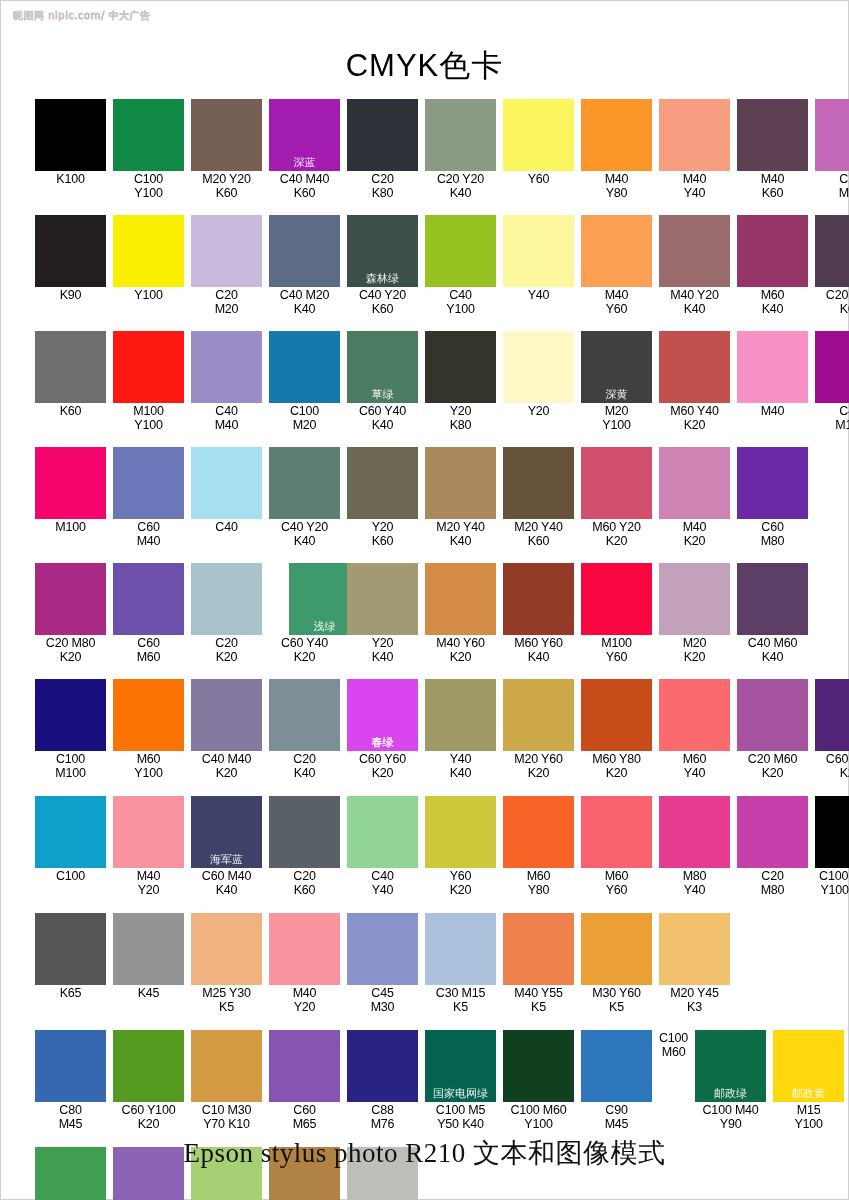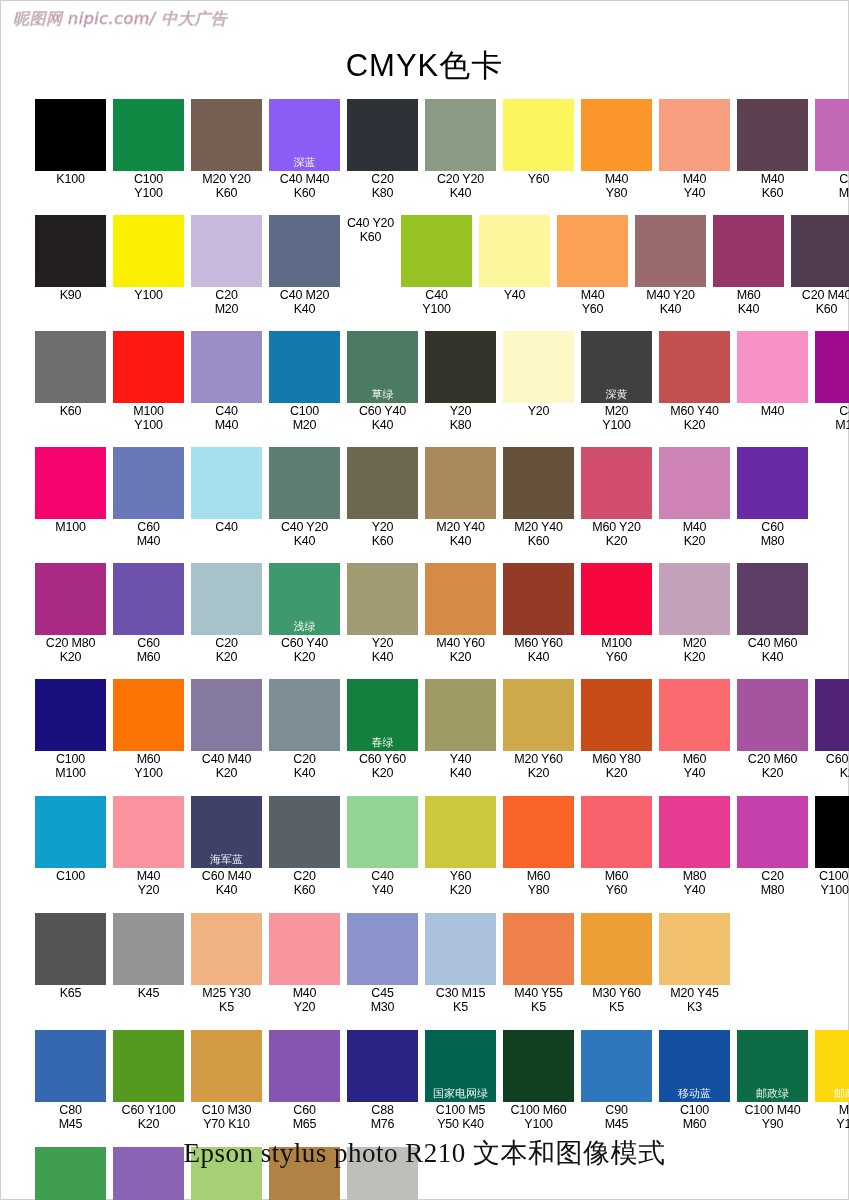"昵图网 nipic.com/ 中大广告" #watermark { font-size: 16px -> 10px; font-style: italic -> none }
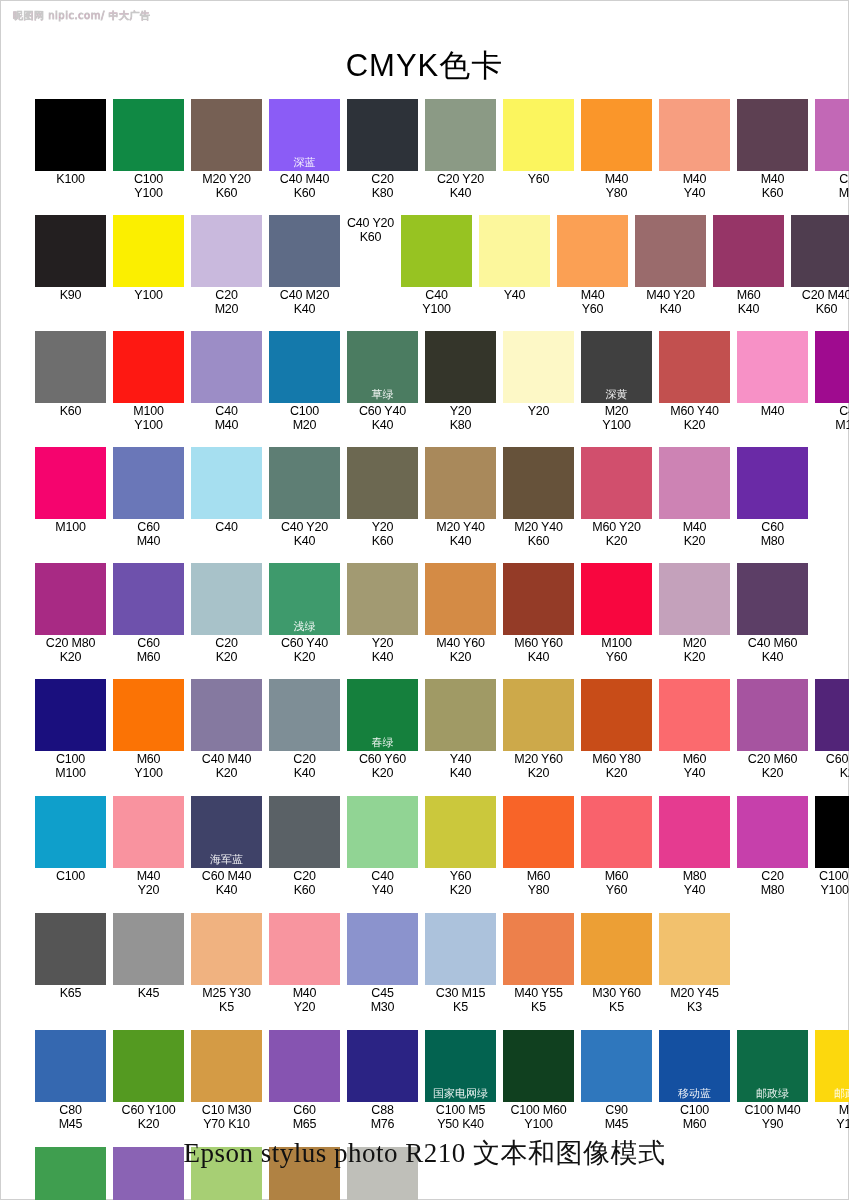"深蓝" div.swatch { background: #8b5cf6 -> #a21caf }
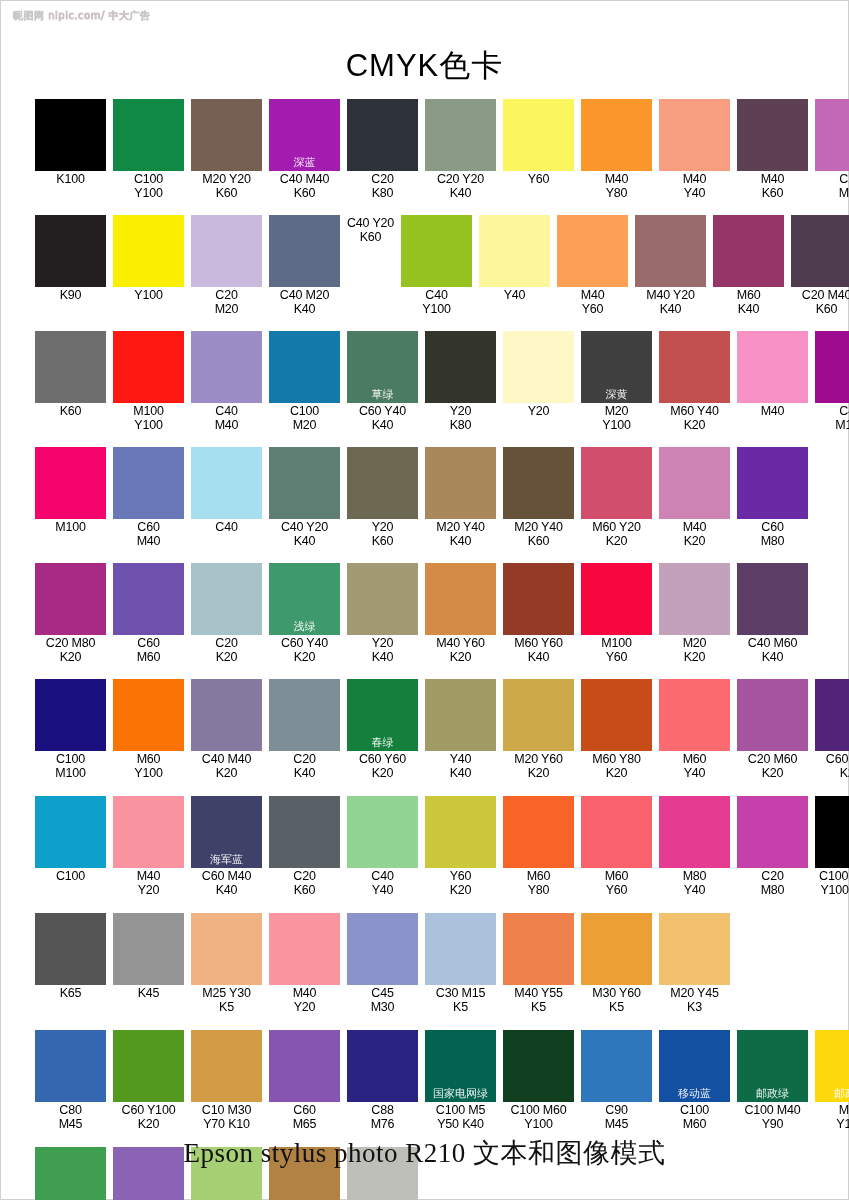"森林绿" div.swatch { html: none -> <div> <div>森林绿</div> </div> }
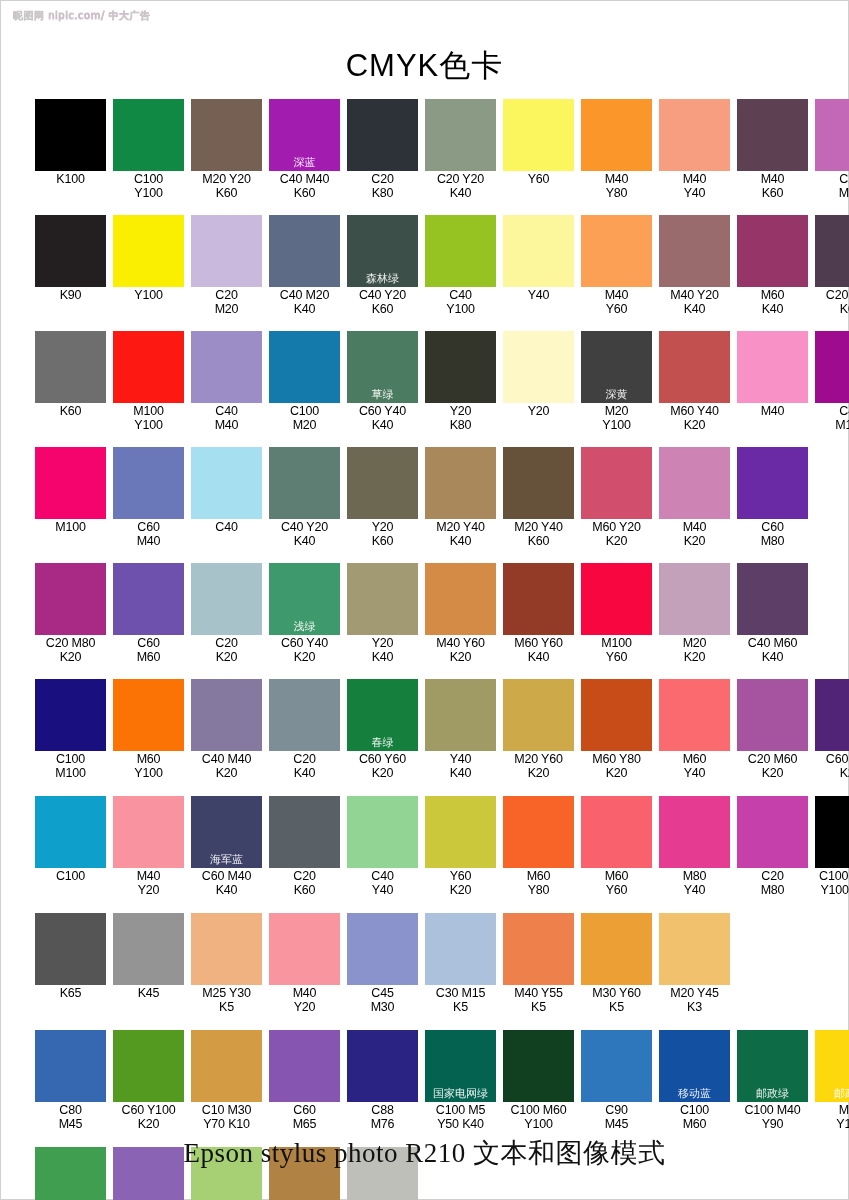"浅绿" div.swatch { margin-left: none -> 20px }
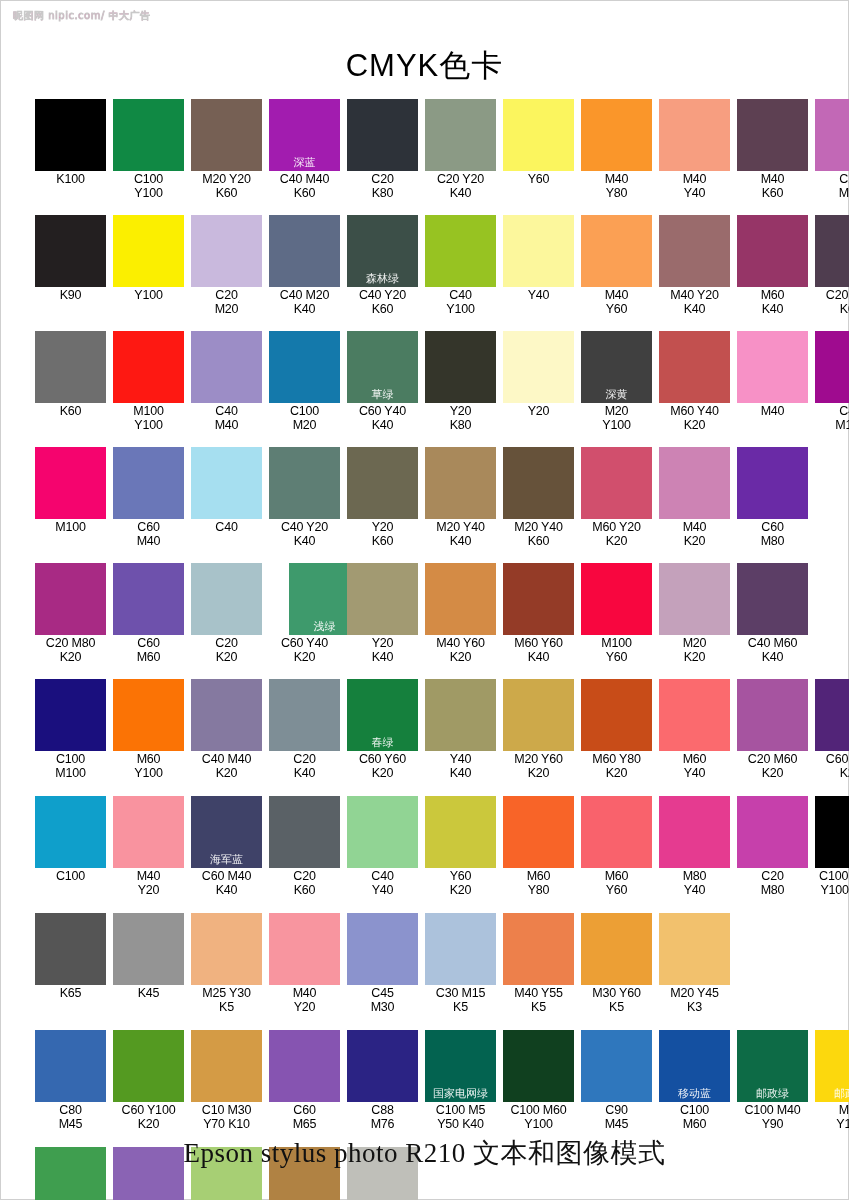"春绿" div.swatch { background: #15803d -> #d946ef; font-weight: none -> bold }
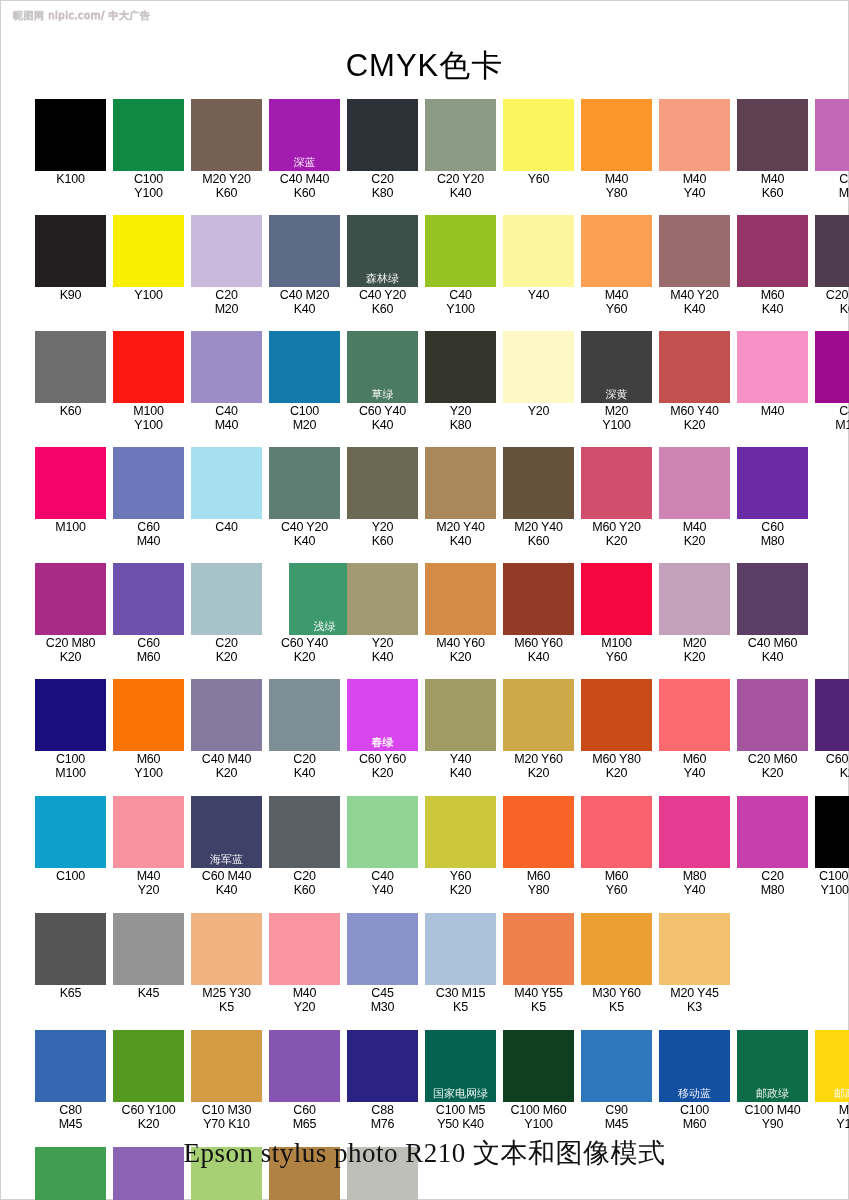"移动蓝" div.swatch { html: <div> <div>移动蓝</div> </div> -> none }
